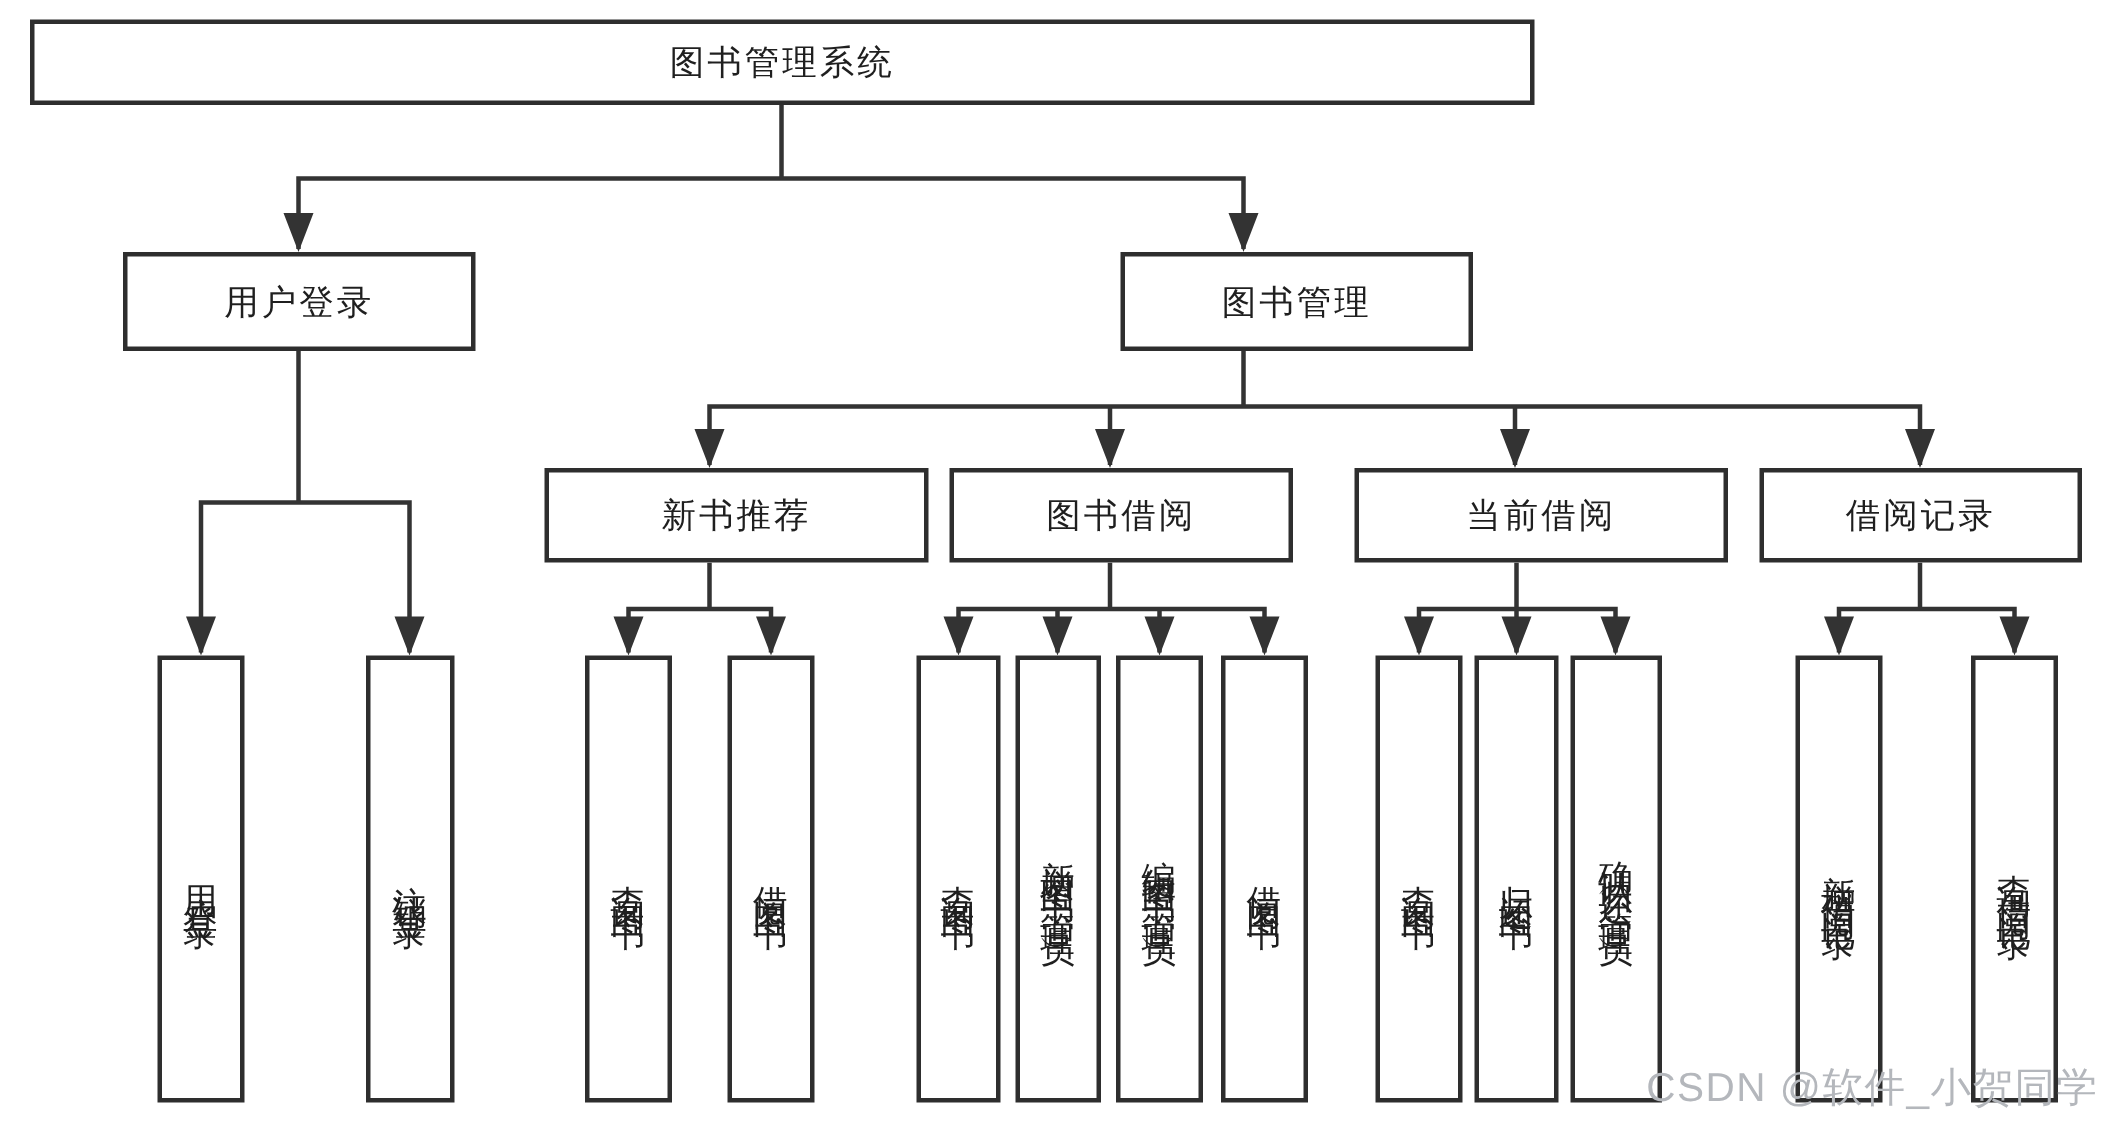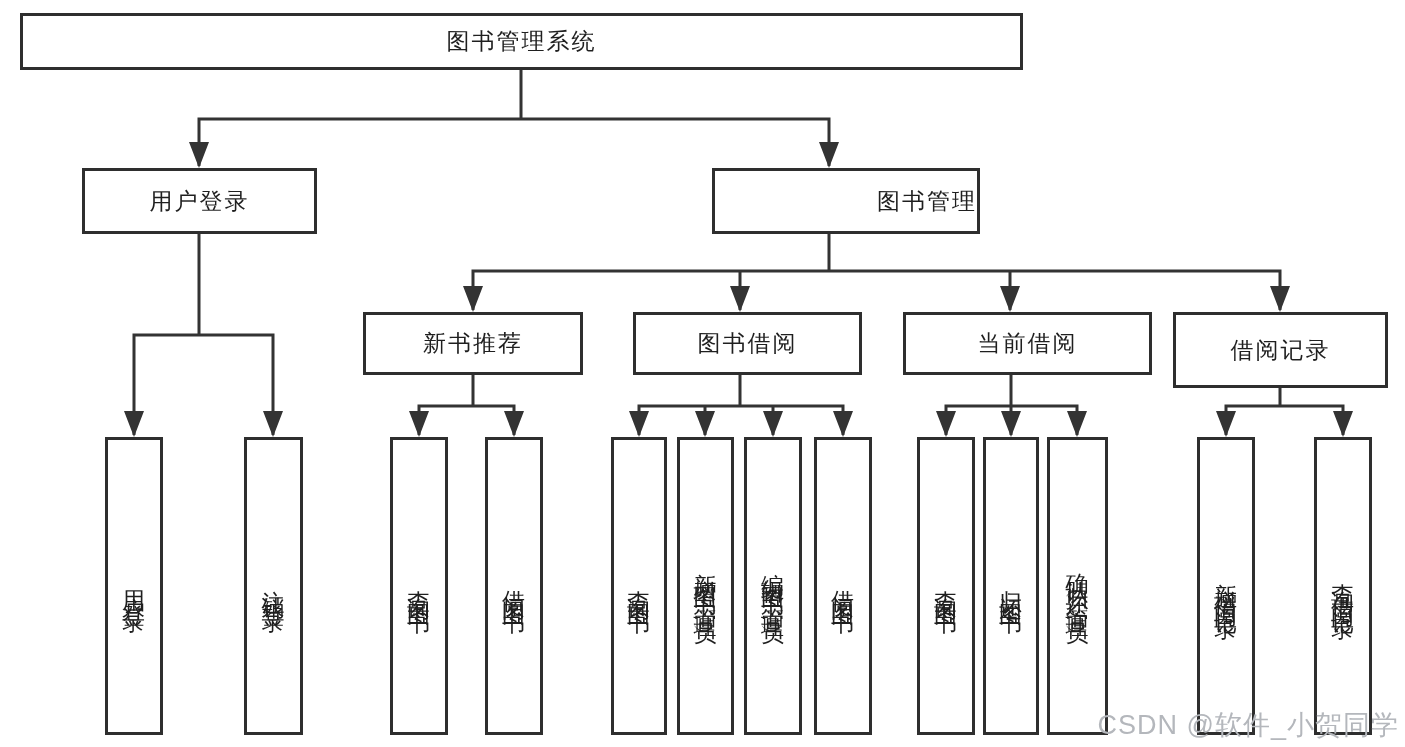"图书管理" div.box { justify-content: flex-end -> none; left: 712px -> 747px; width: 268px -> 235px }
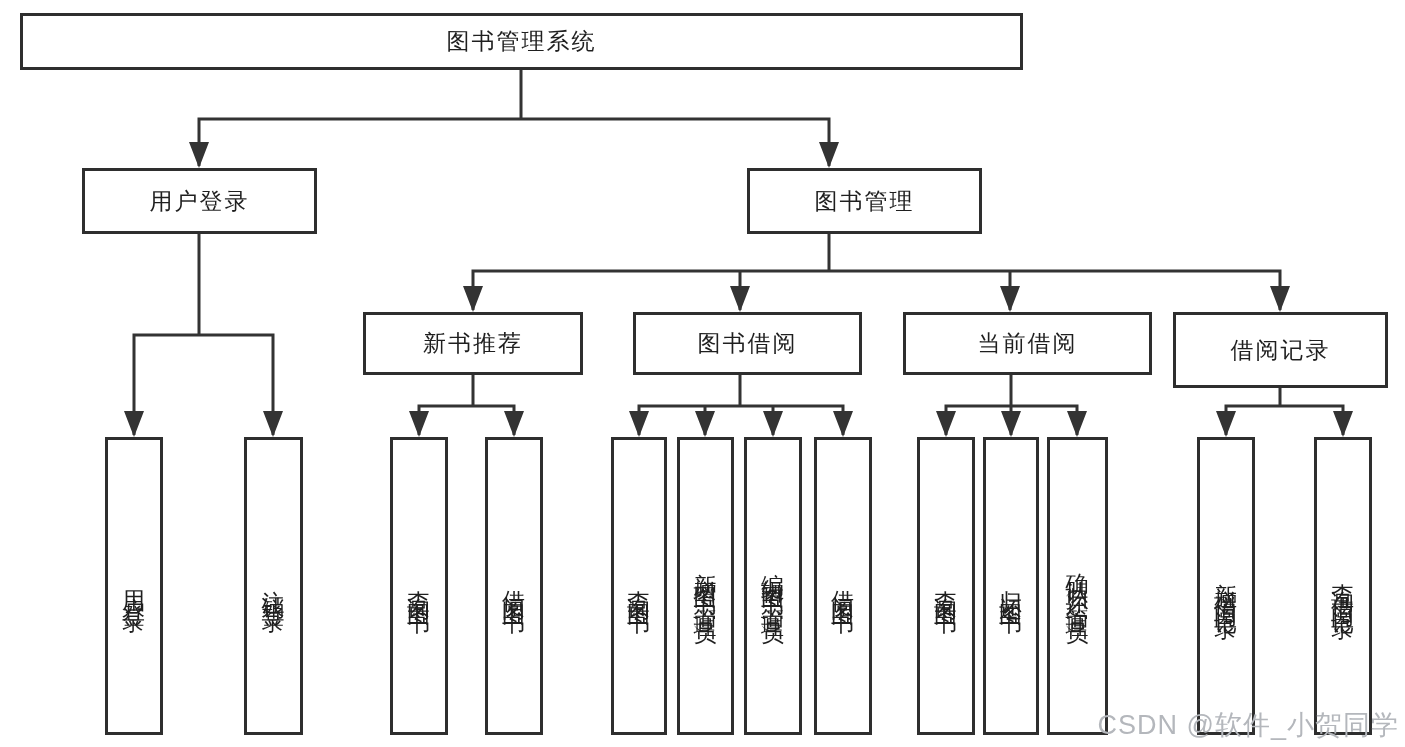"新书推荐" div.box { width: 220px -> 256px }
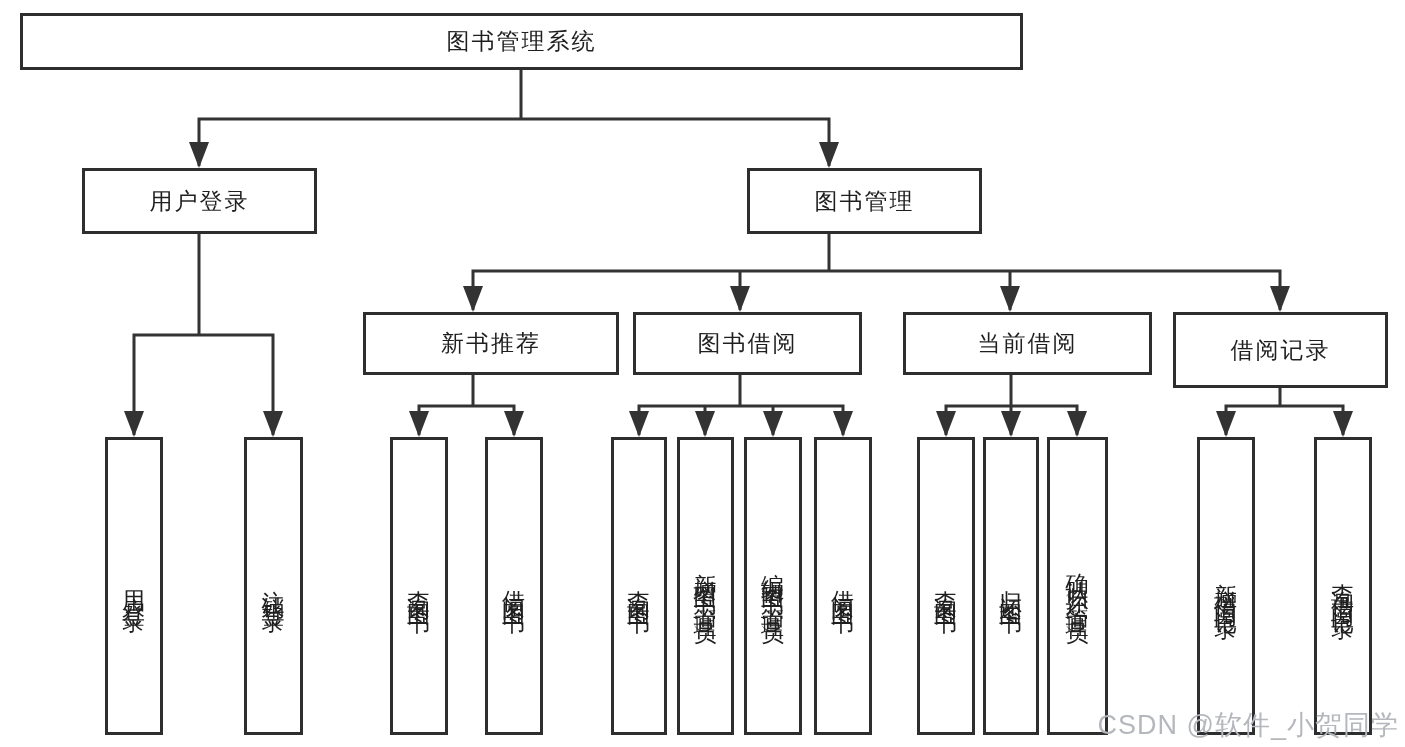"借阅记录" div.box { height: 76px -> 63px }
